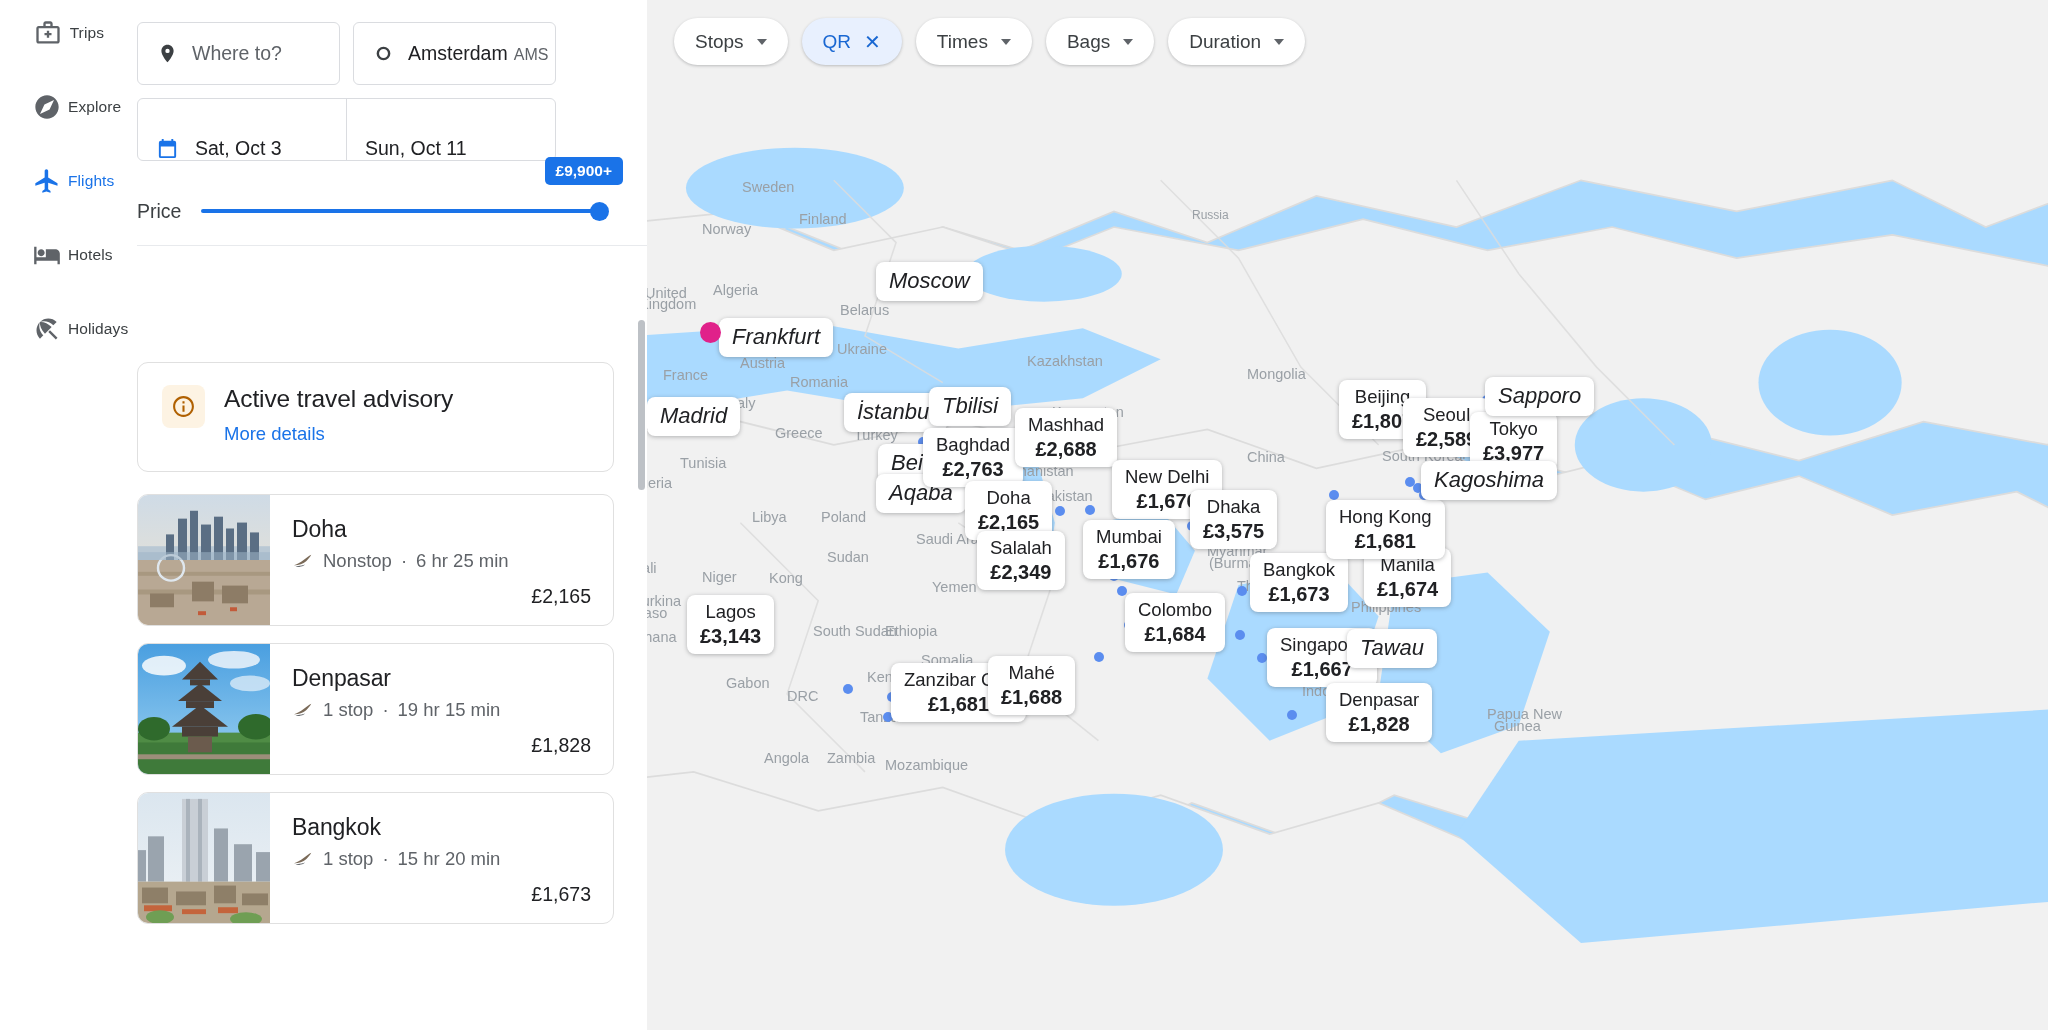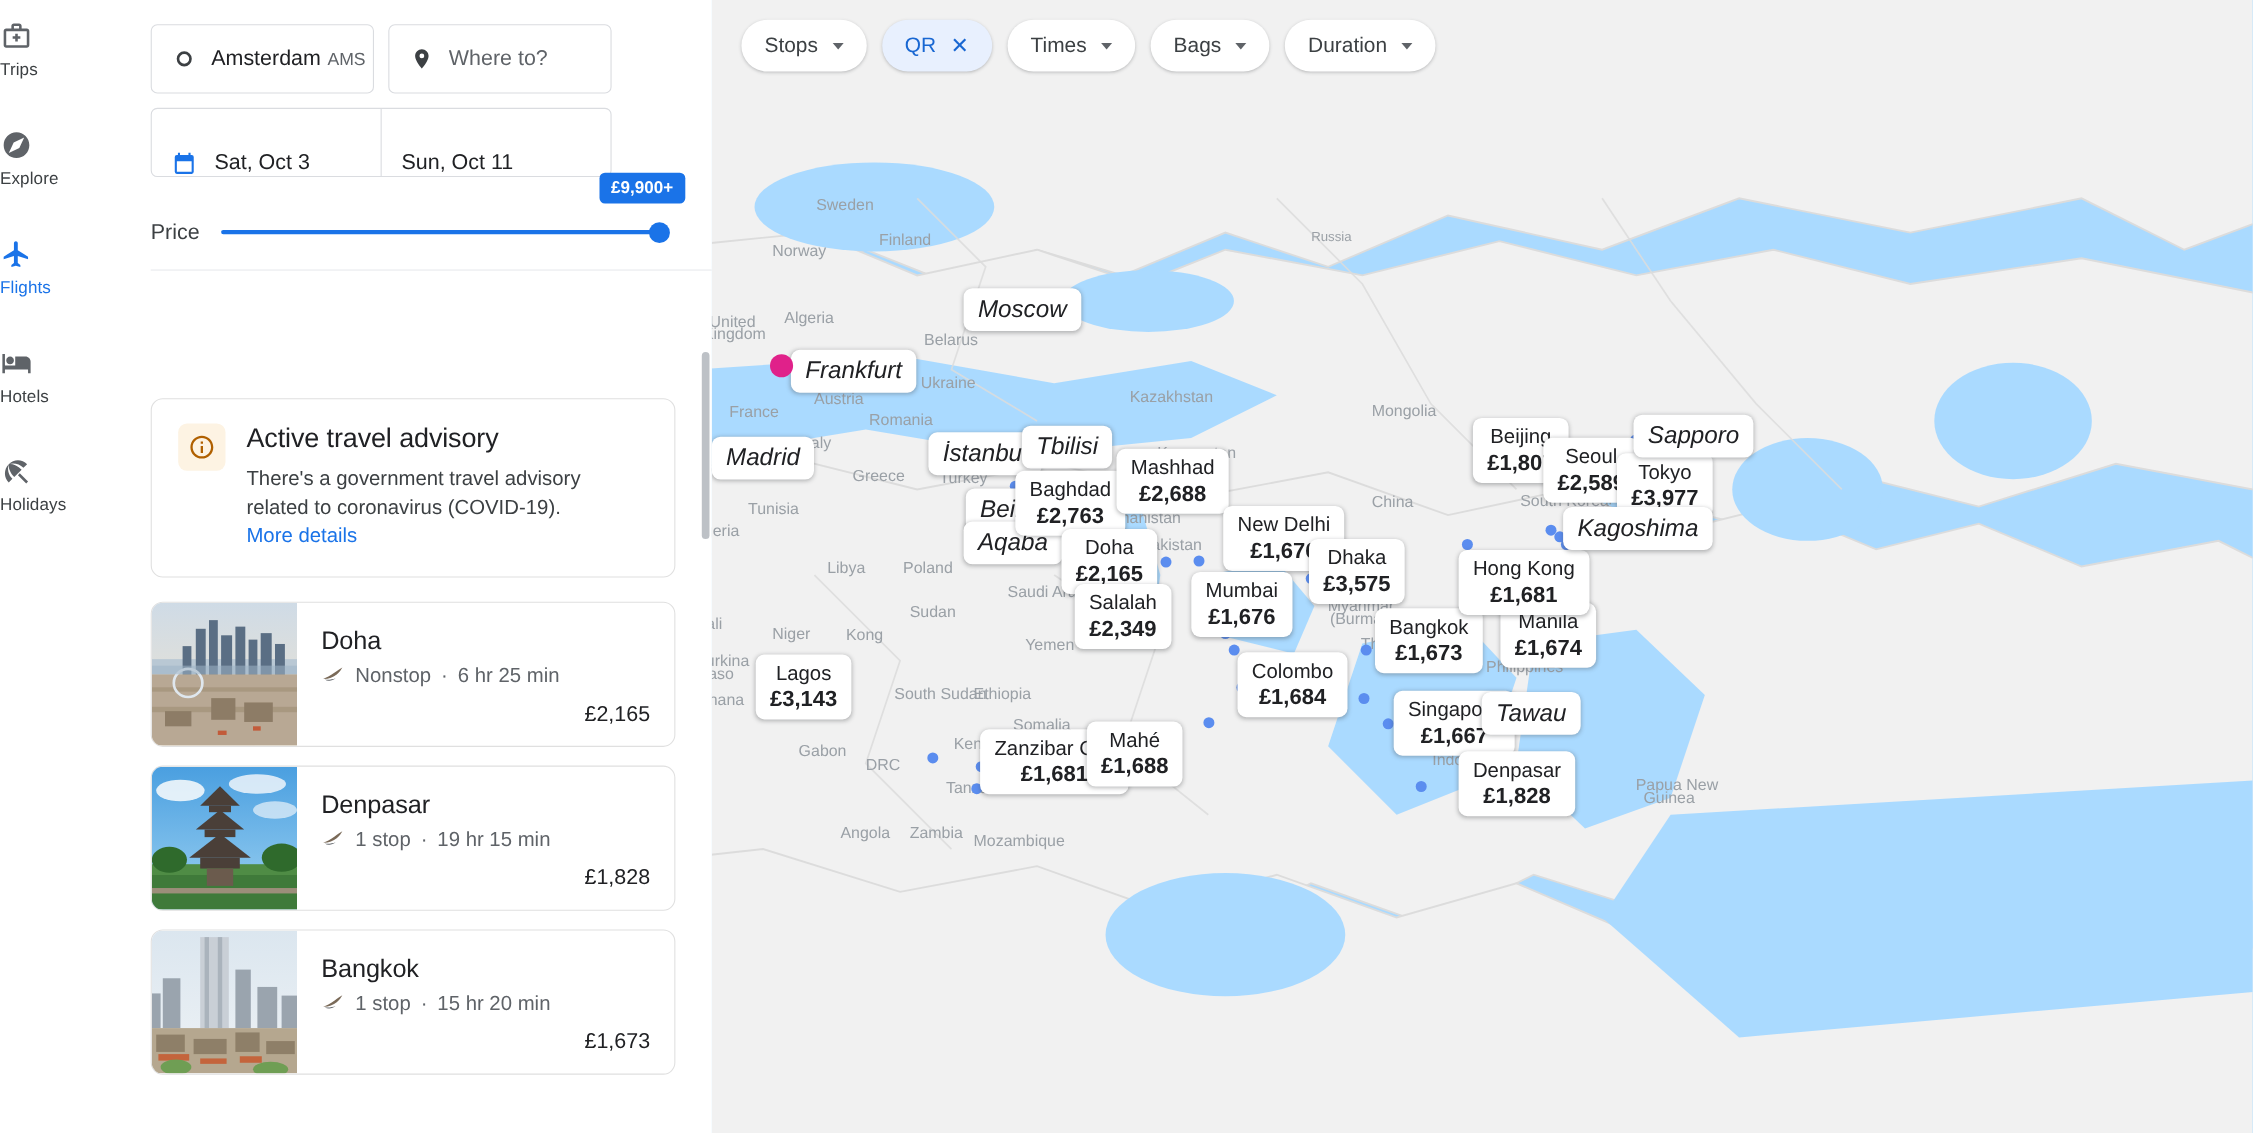"Trips" .rail-item { align-items: none -> center; flex-direction: column -> row; padding-left: none -> 33px }
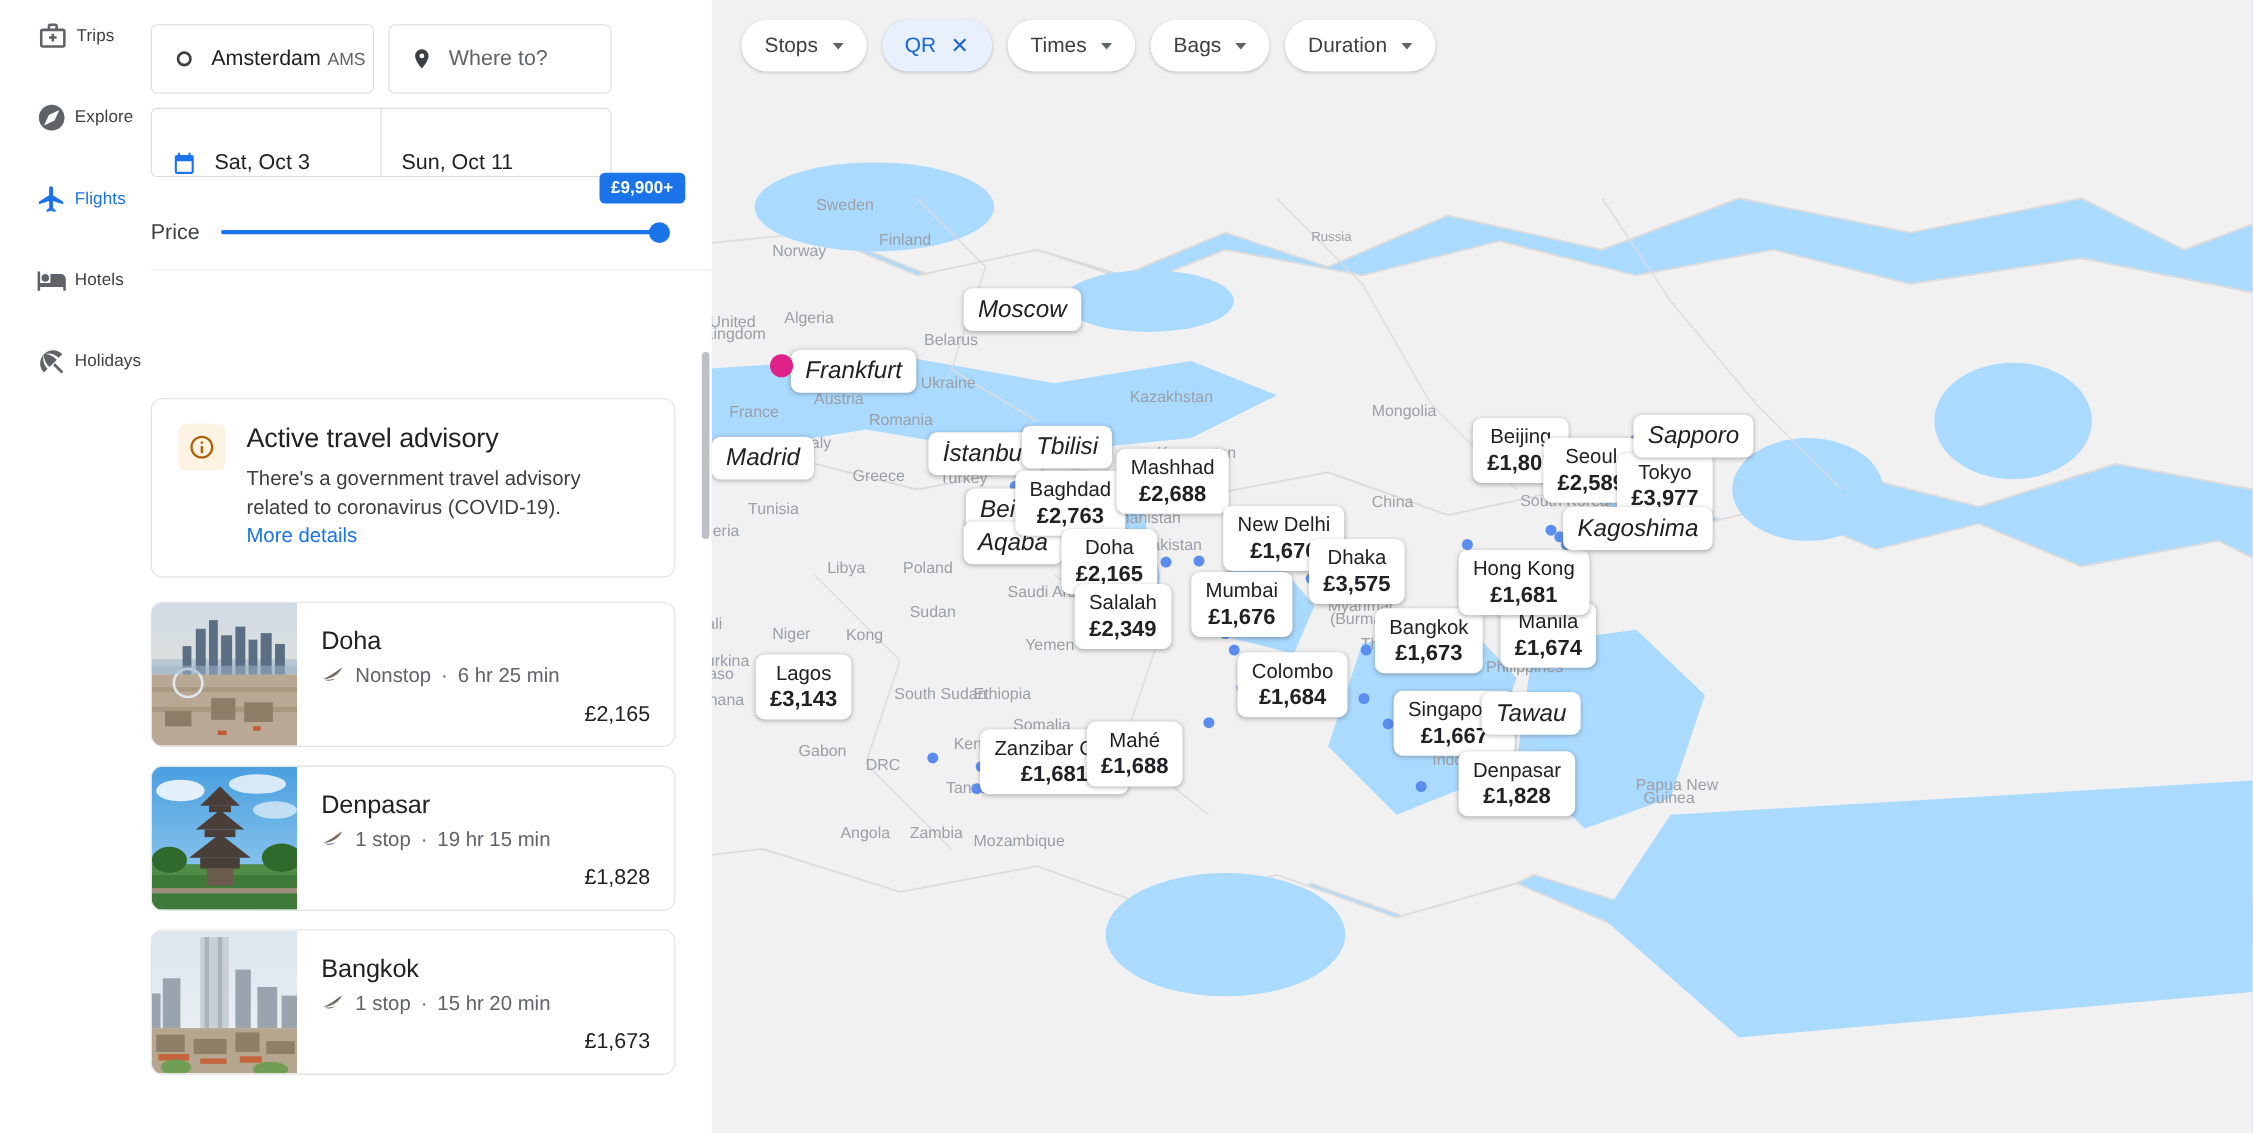"Amsterdam" div.field { order: before "Where to?" -> after "Where to?" }
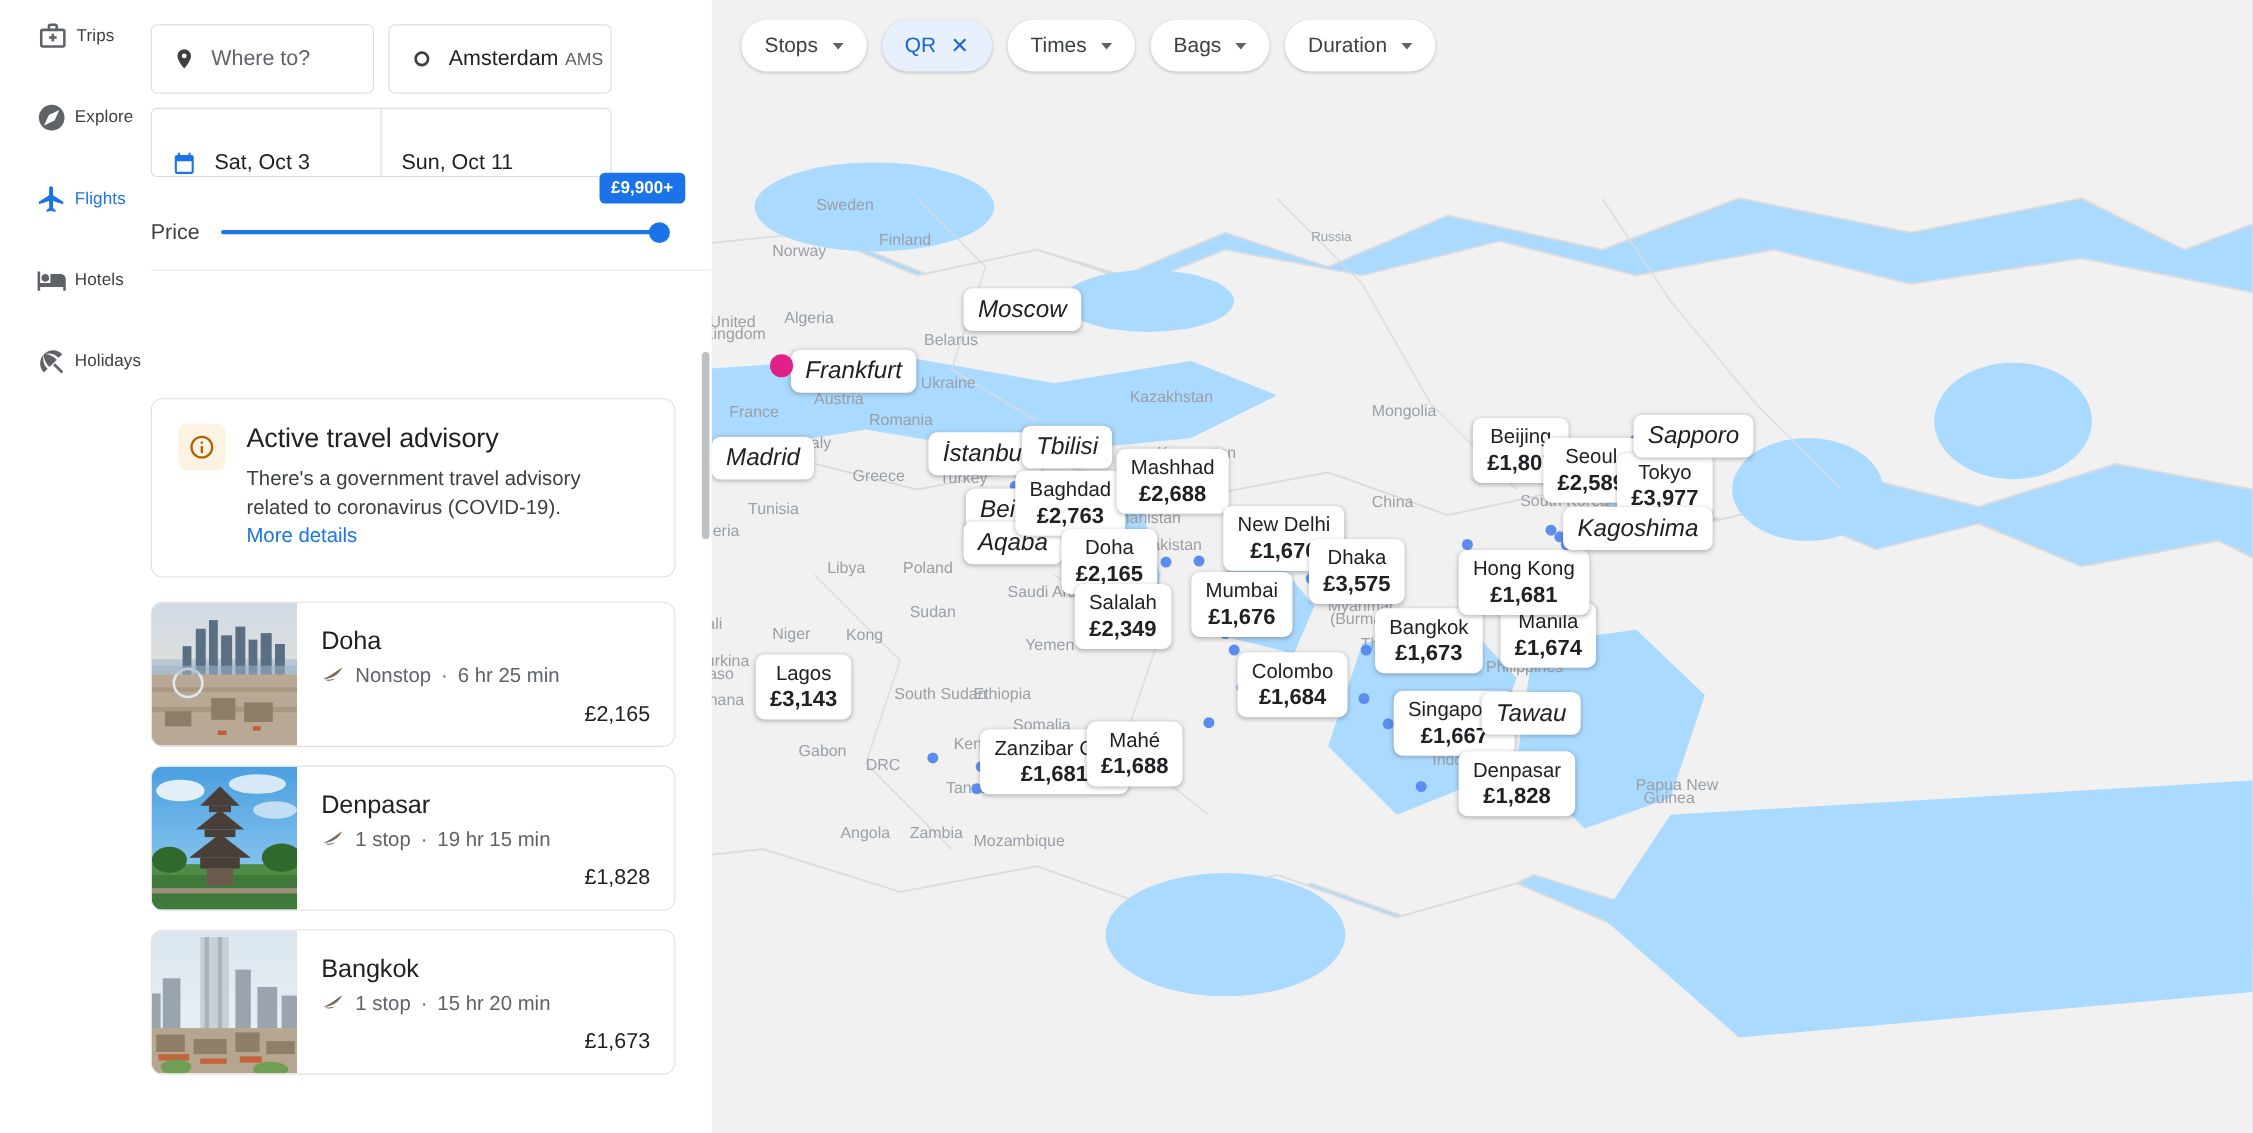"There's a government travel advisory" div.adv-body { html: <div>There's a government travel advisory related to coronavirus (COVID-19).</div> -> none }
